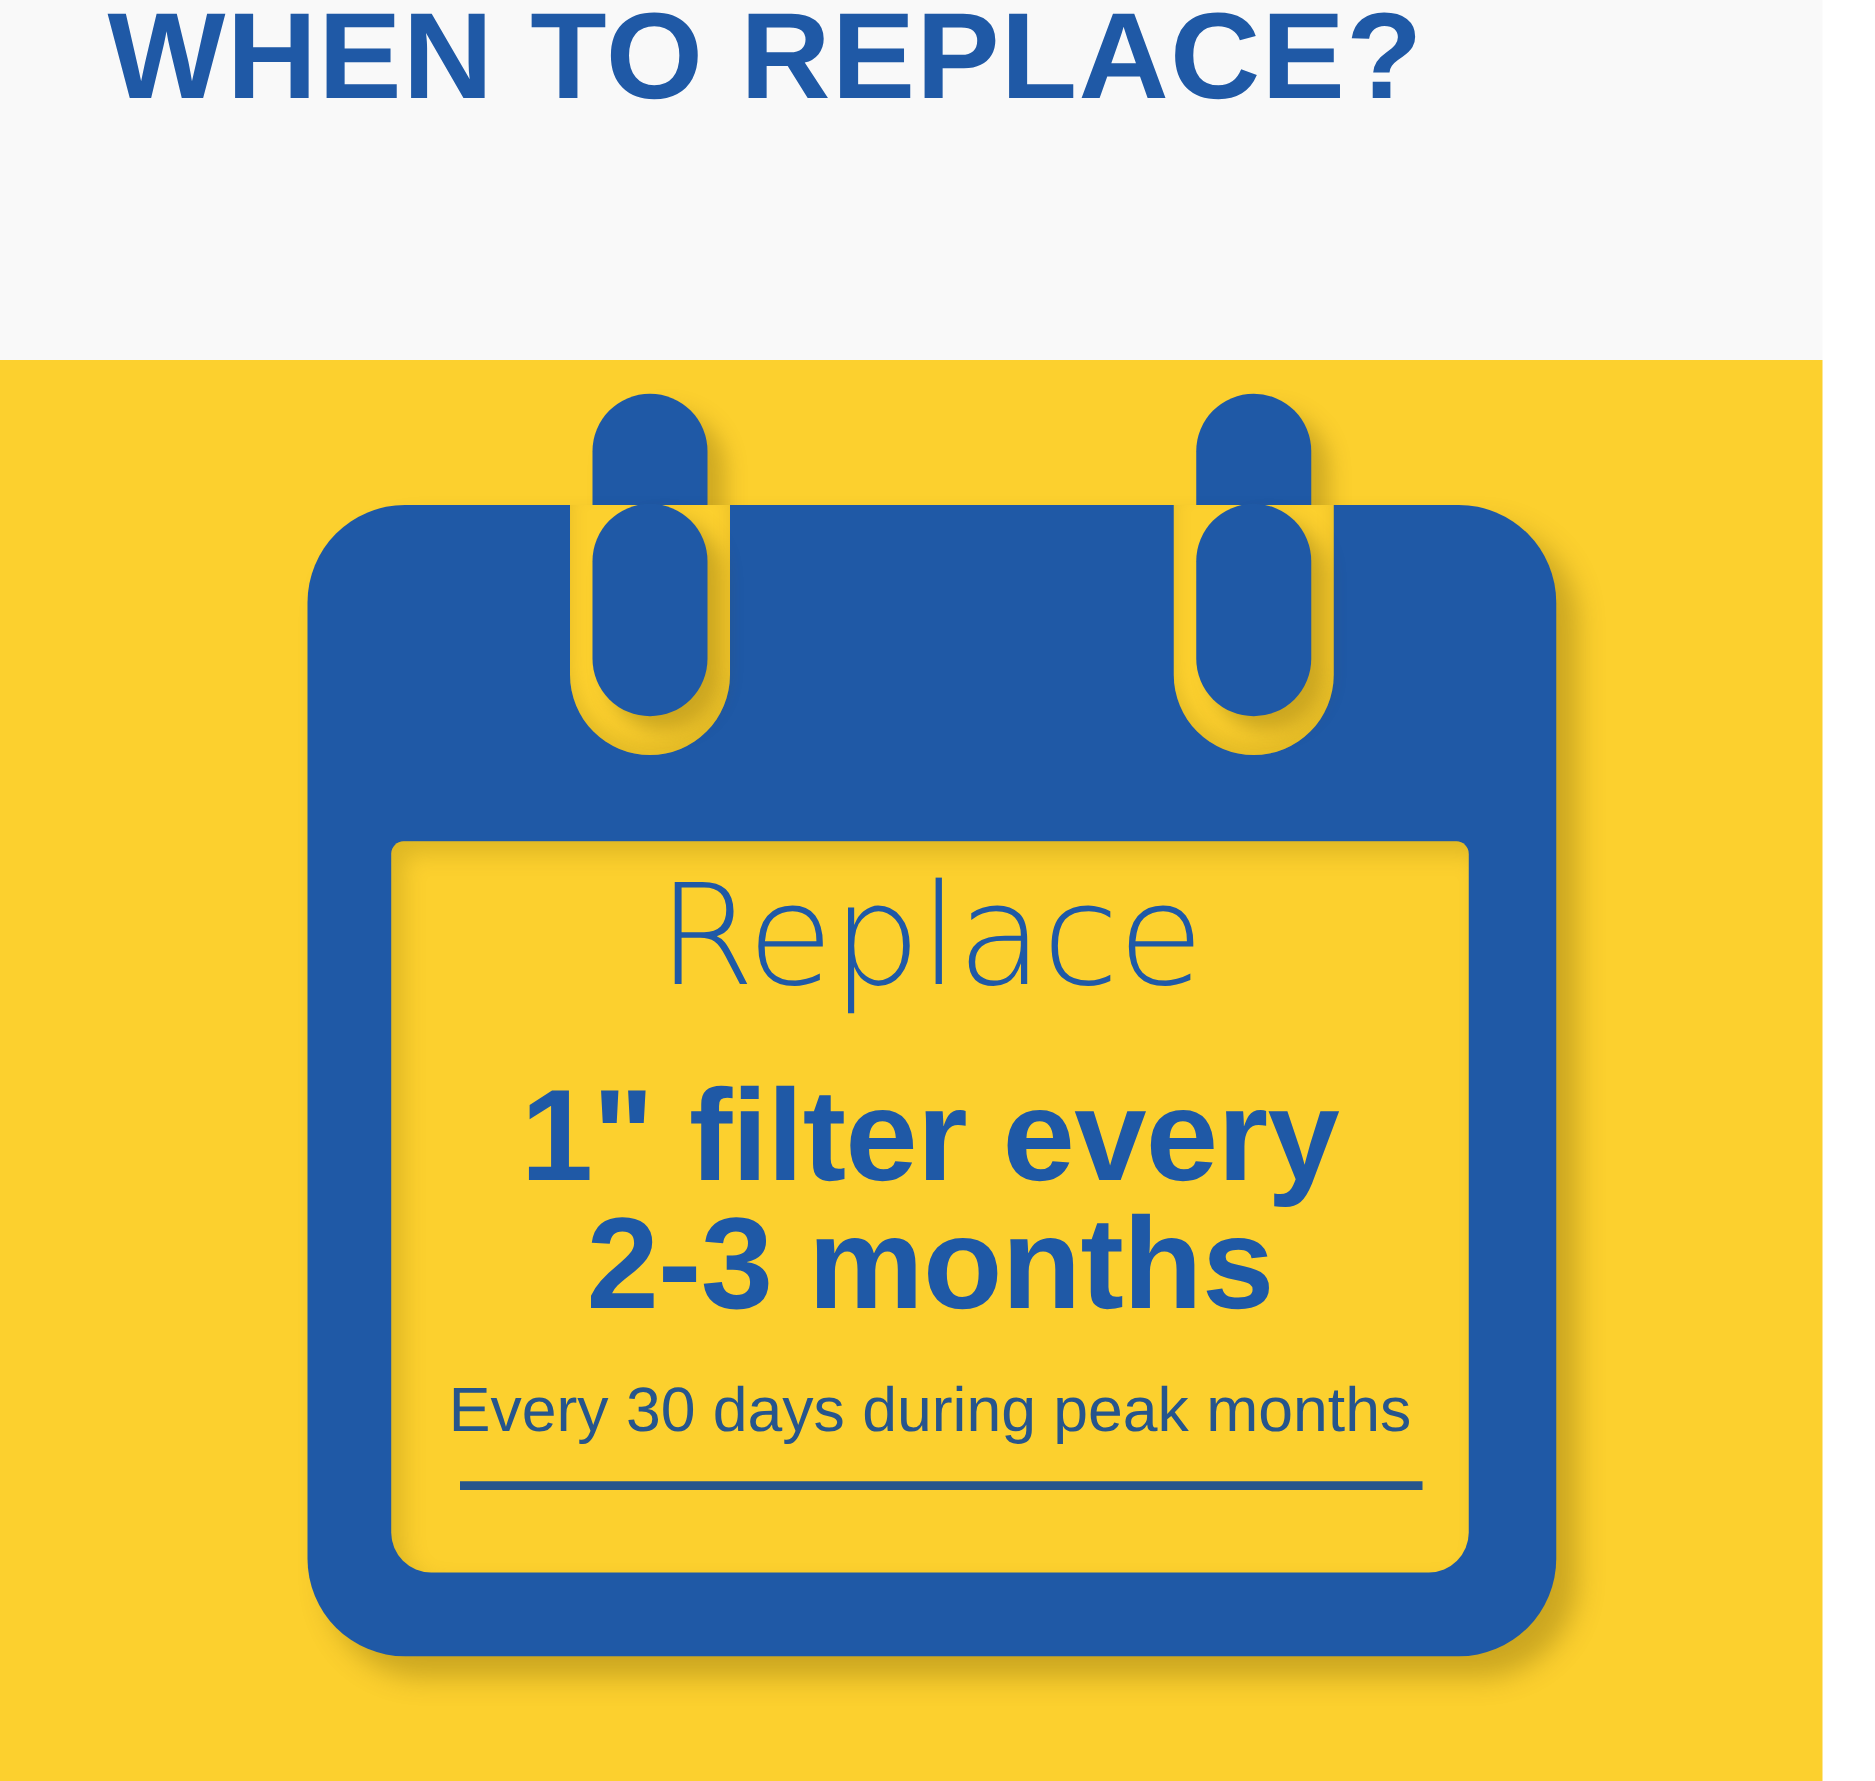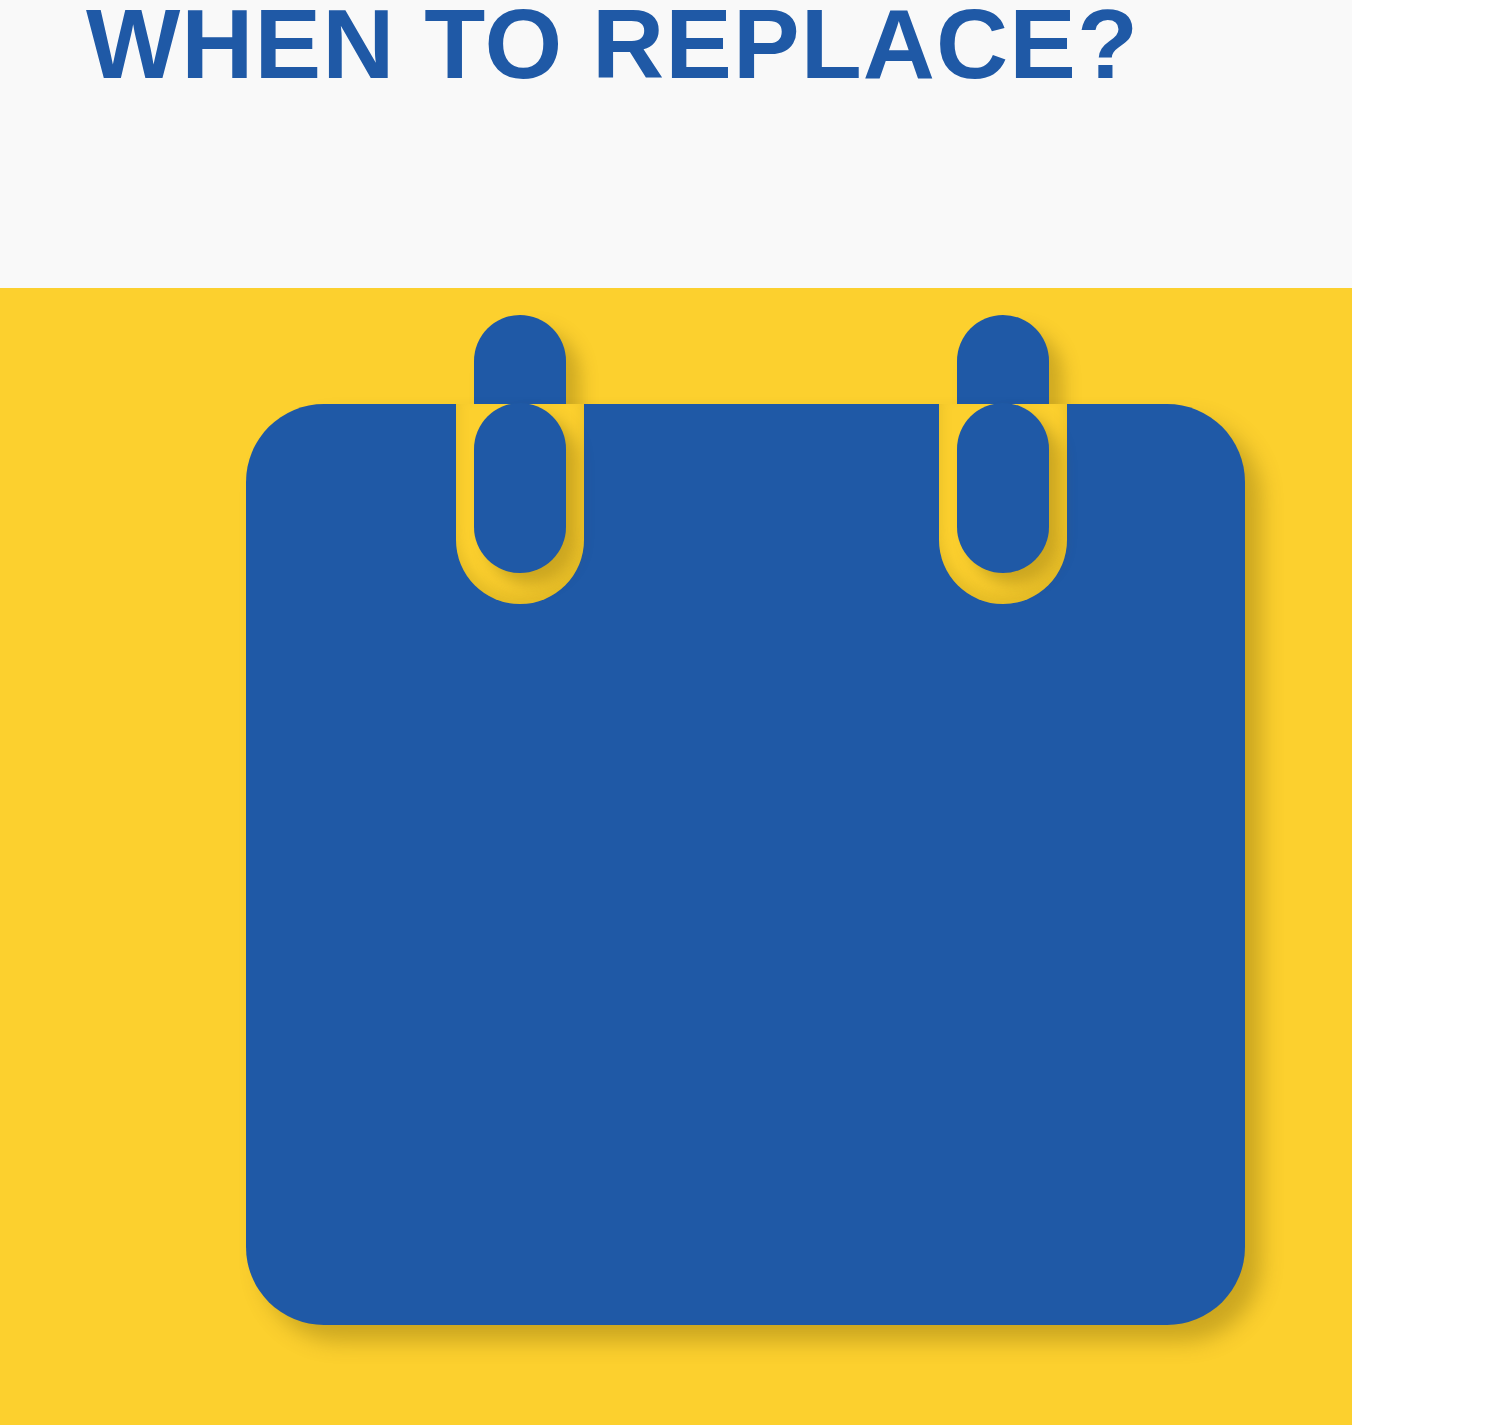"WHEN TO REPLACE?" #page { width: 1352px -> 1458px }
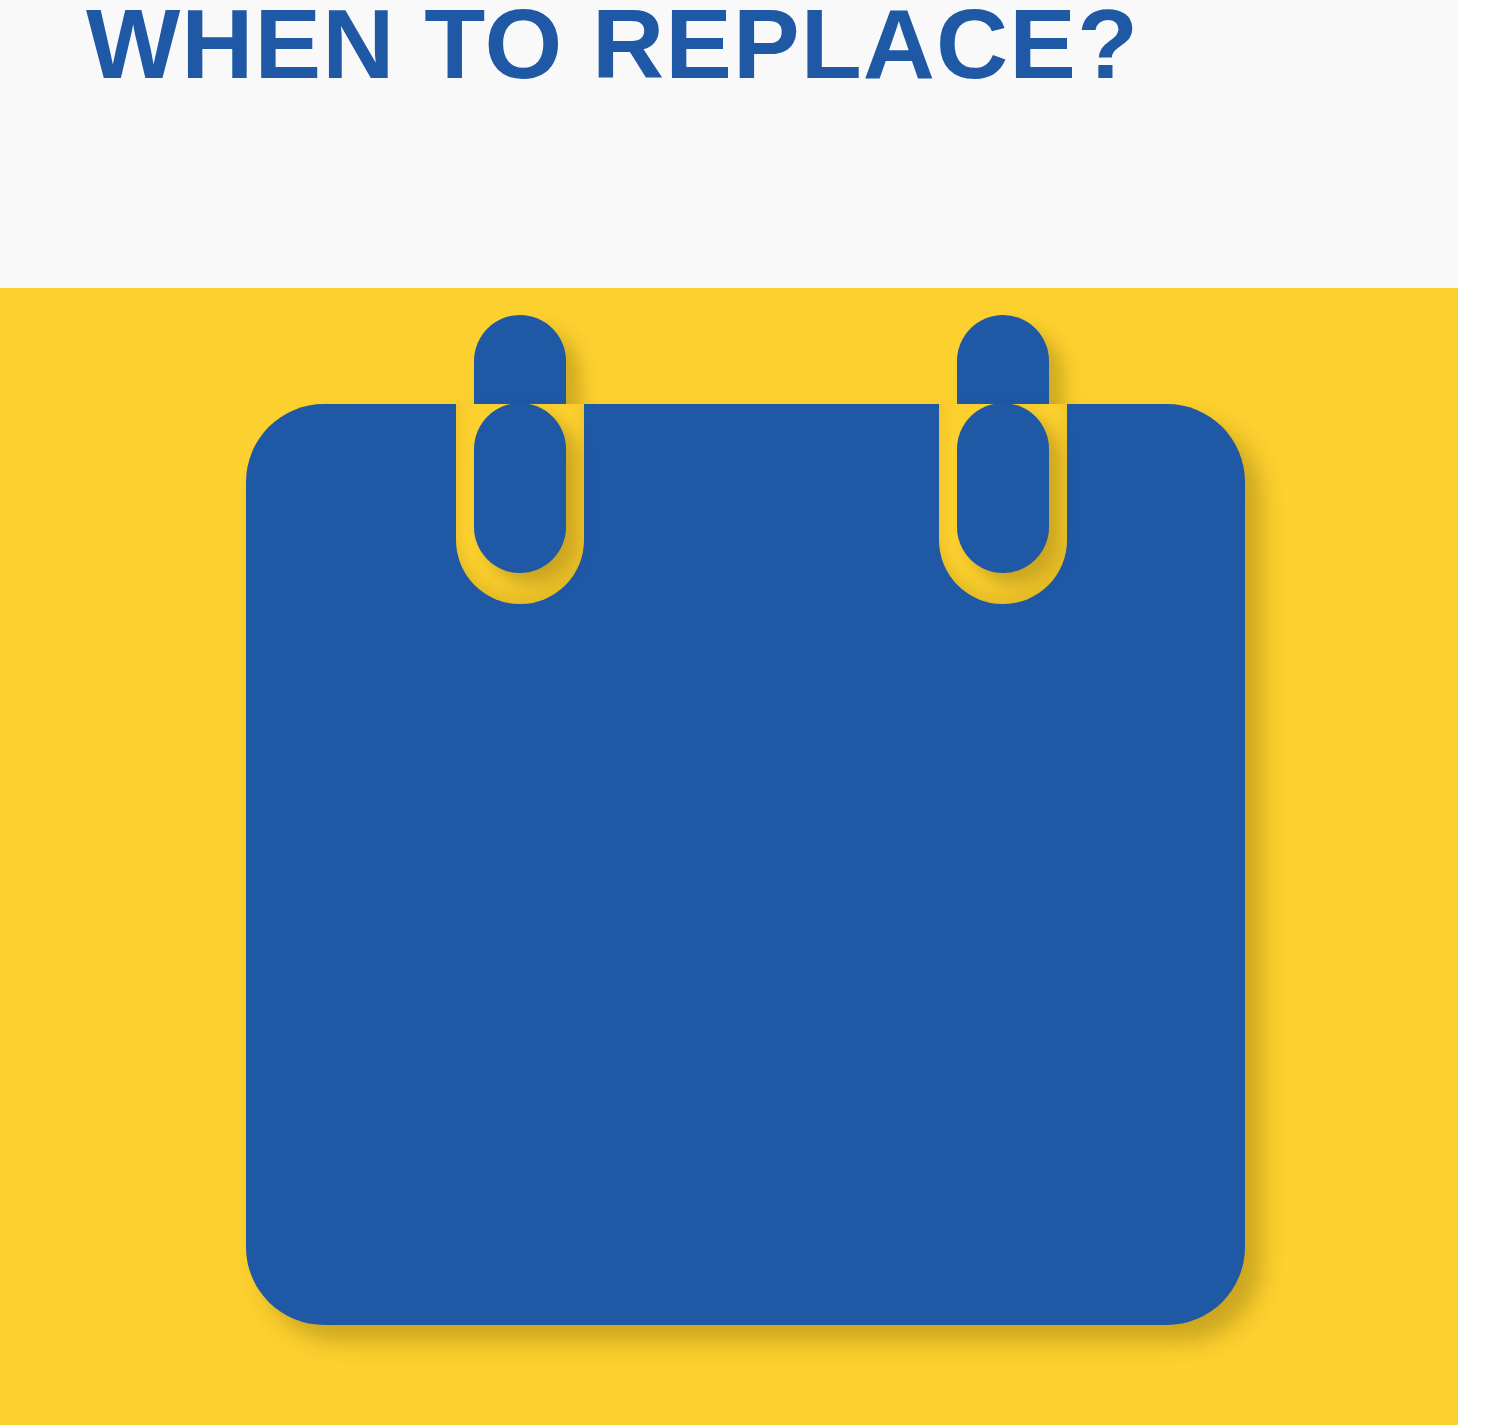"Replace" div { html: none -> <div> <div>Replace</div> <div> <span>1" filter every</span> <span>2-3 months</span> </div> <div> <span>Every 30 days during peak months</span> </div> <div></div> </div> }
